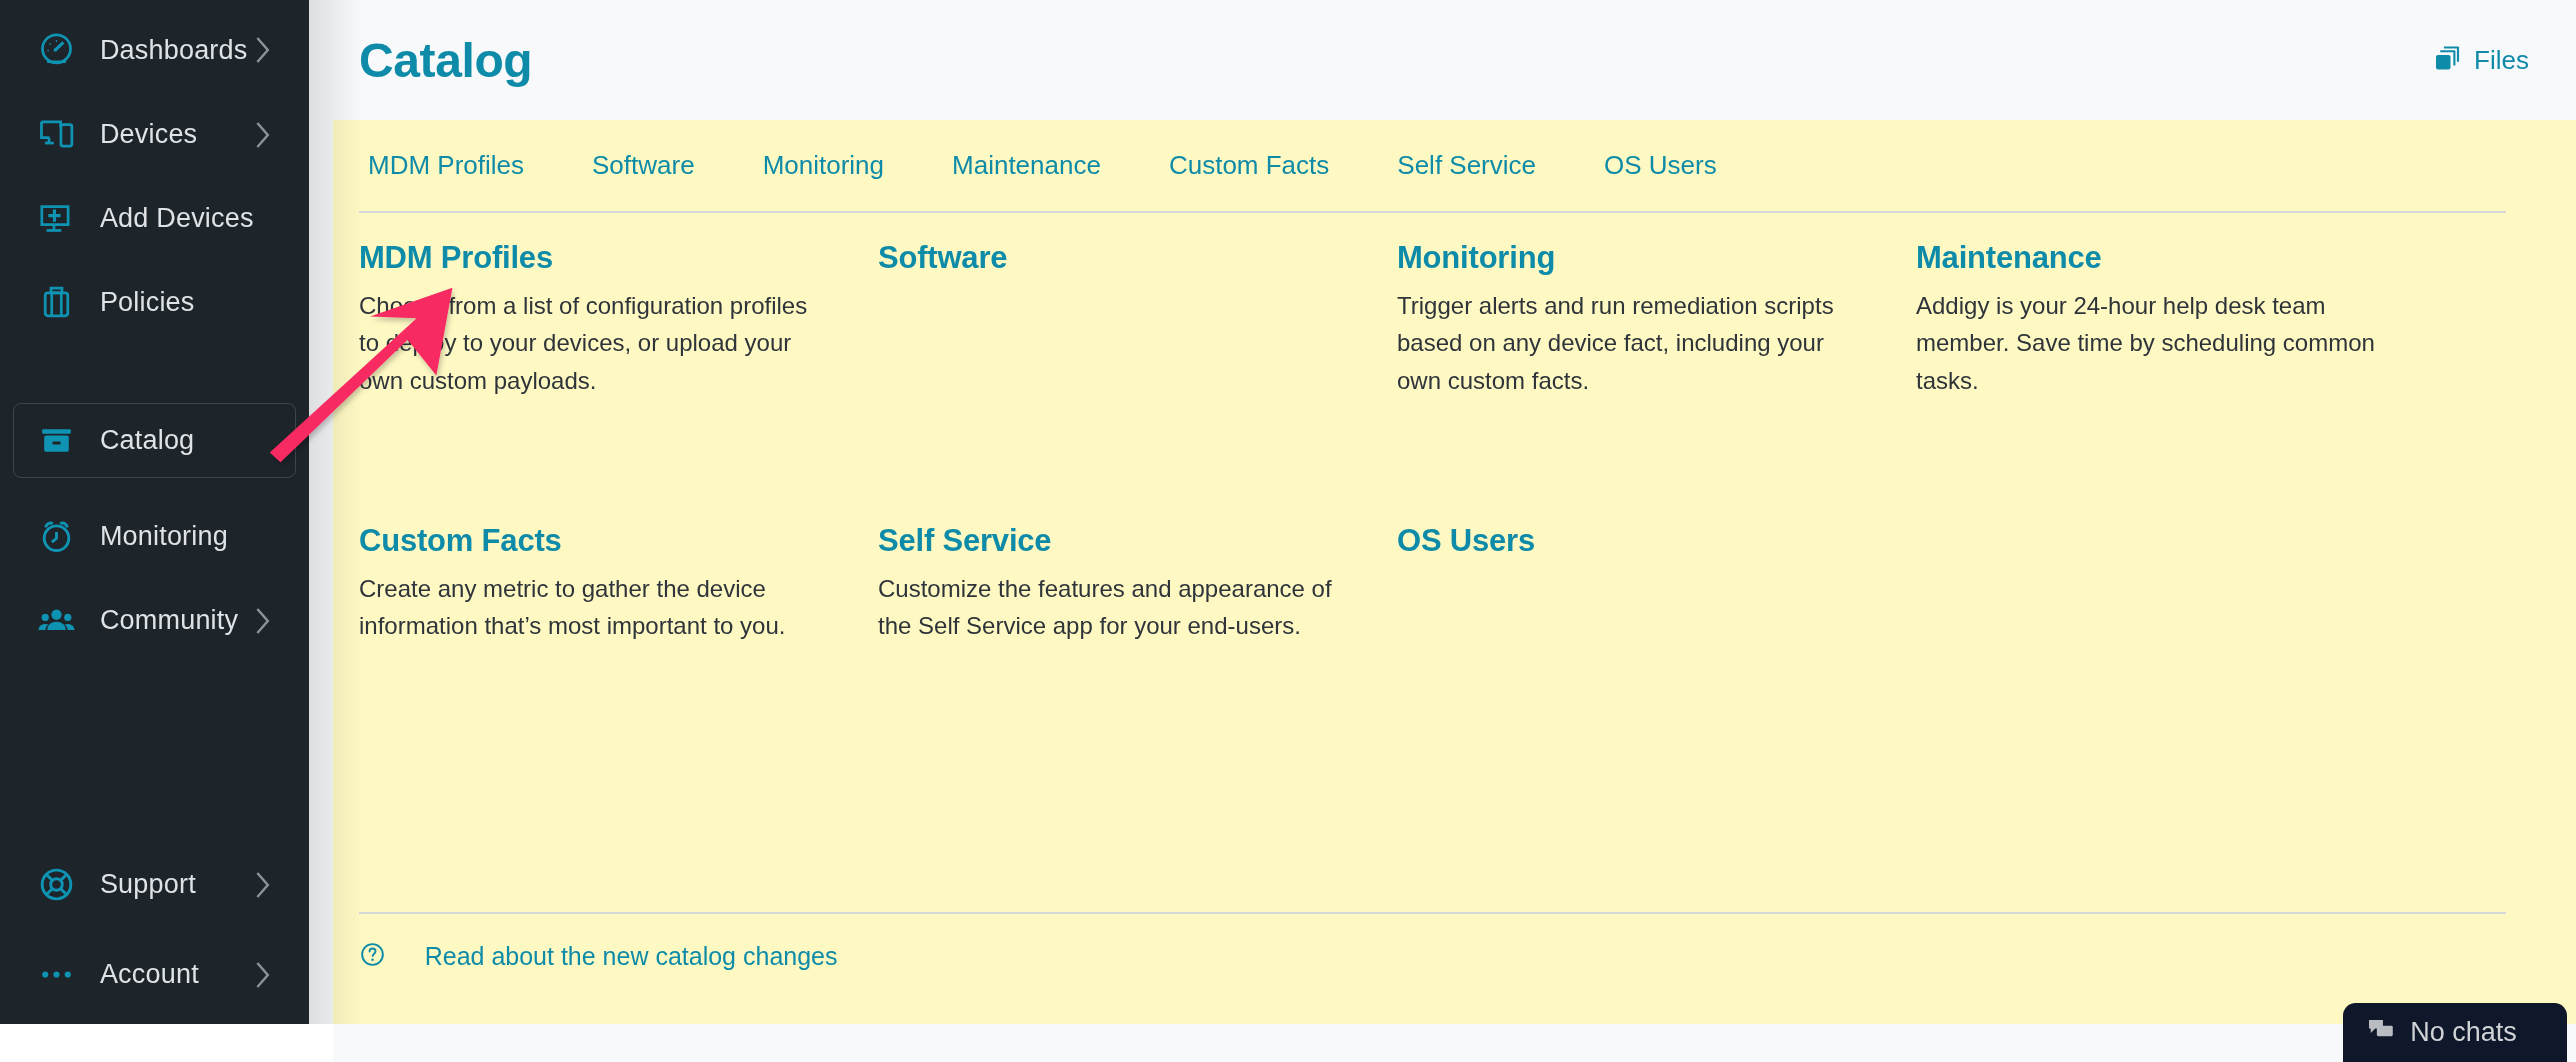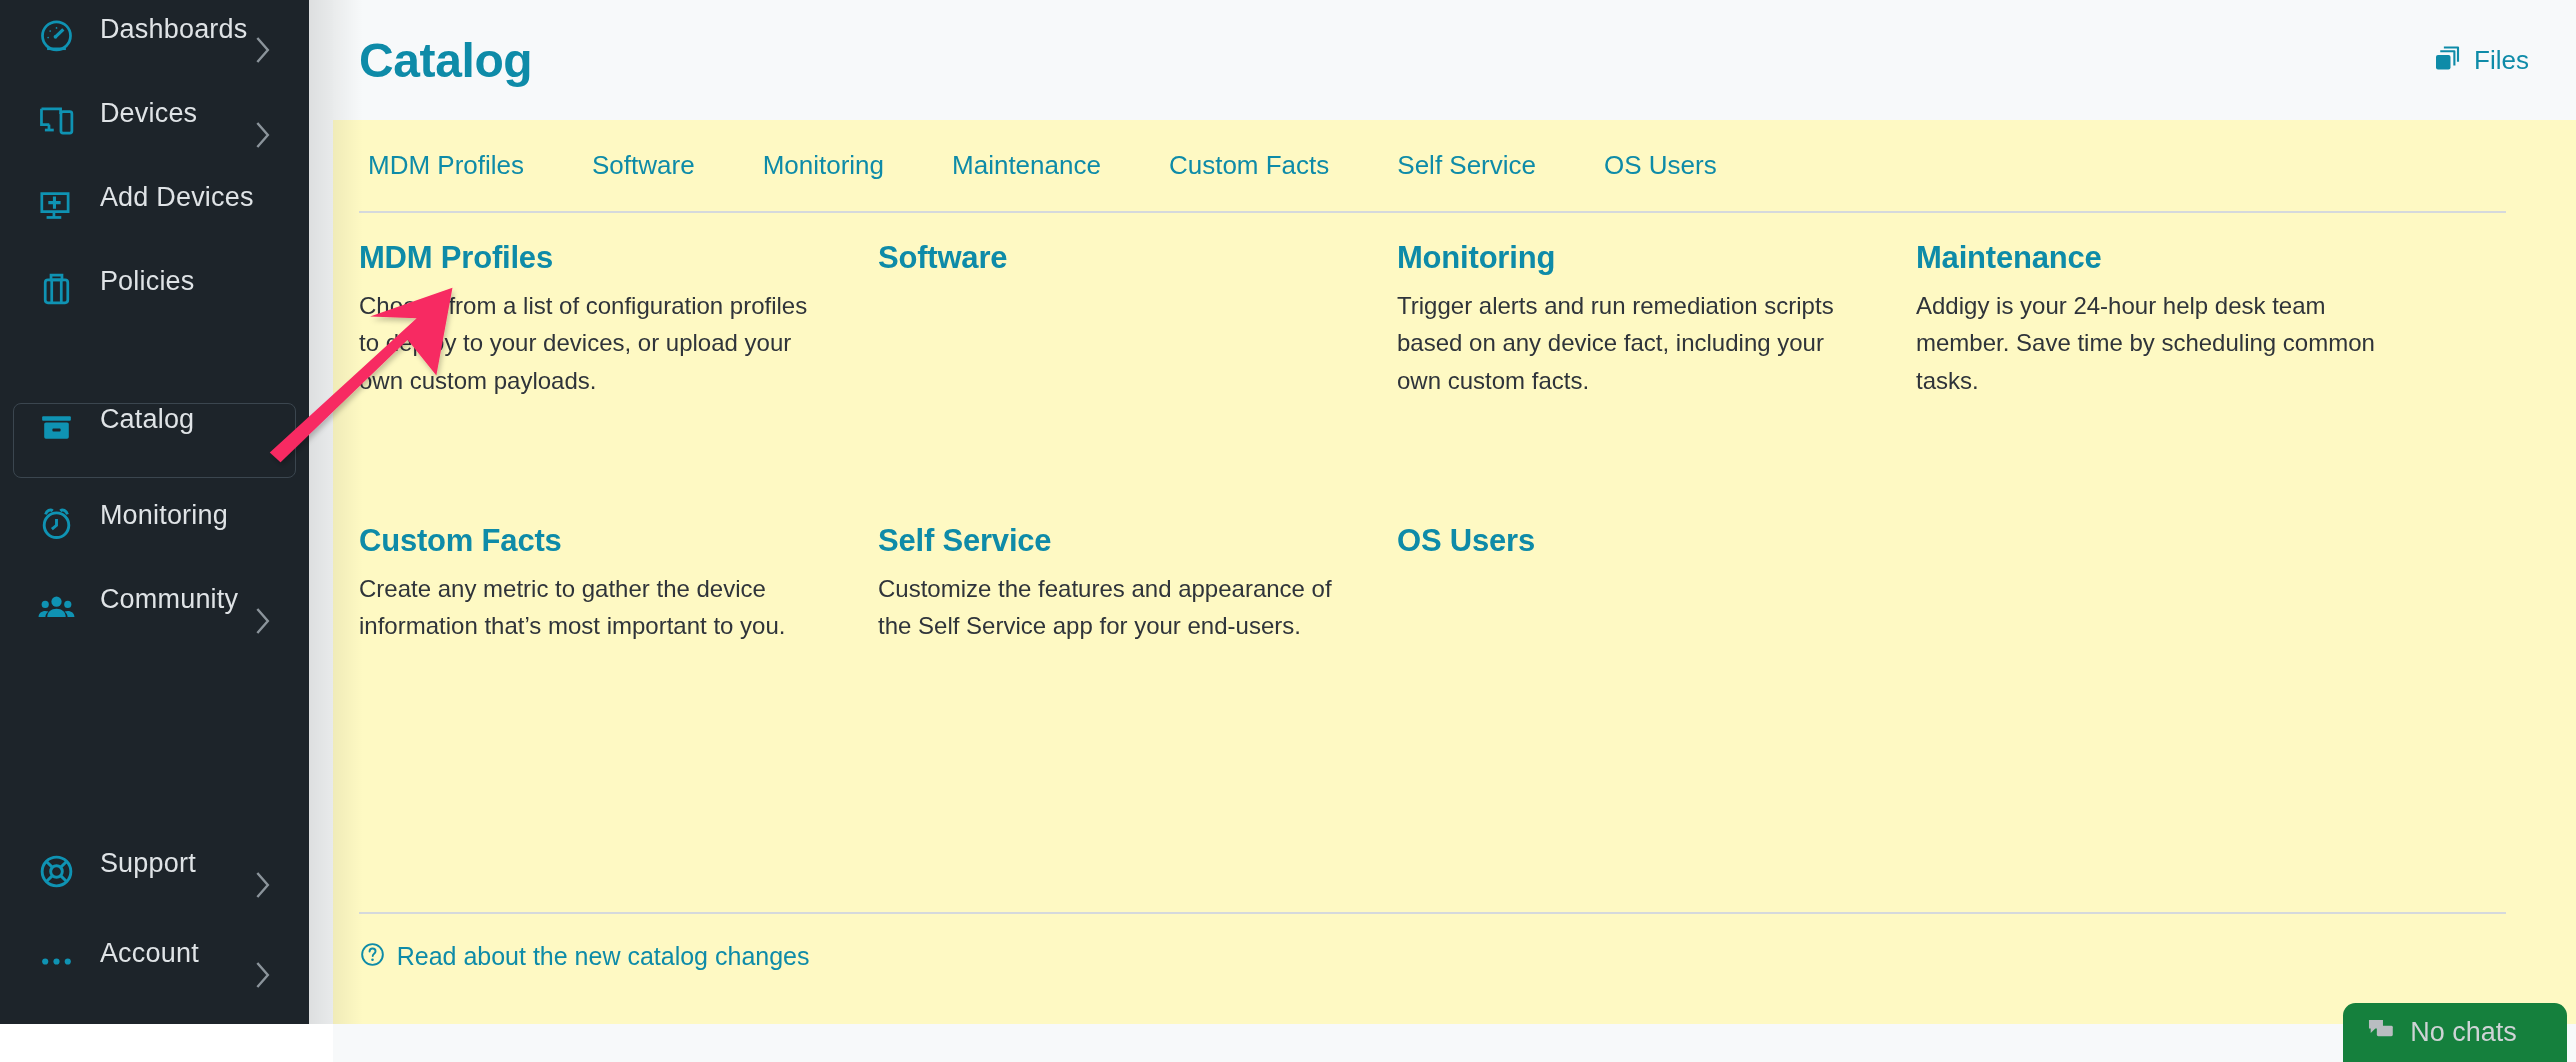"Dashboards" .nav-item { align-items: flex-start -> center }
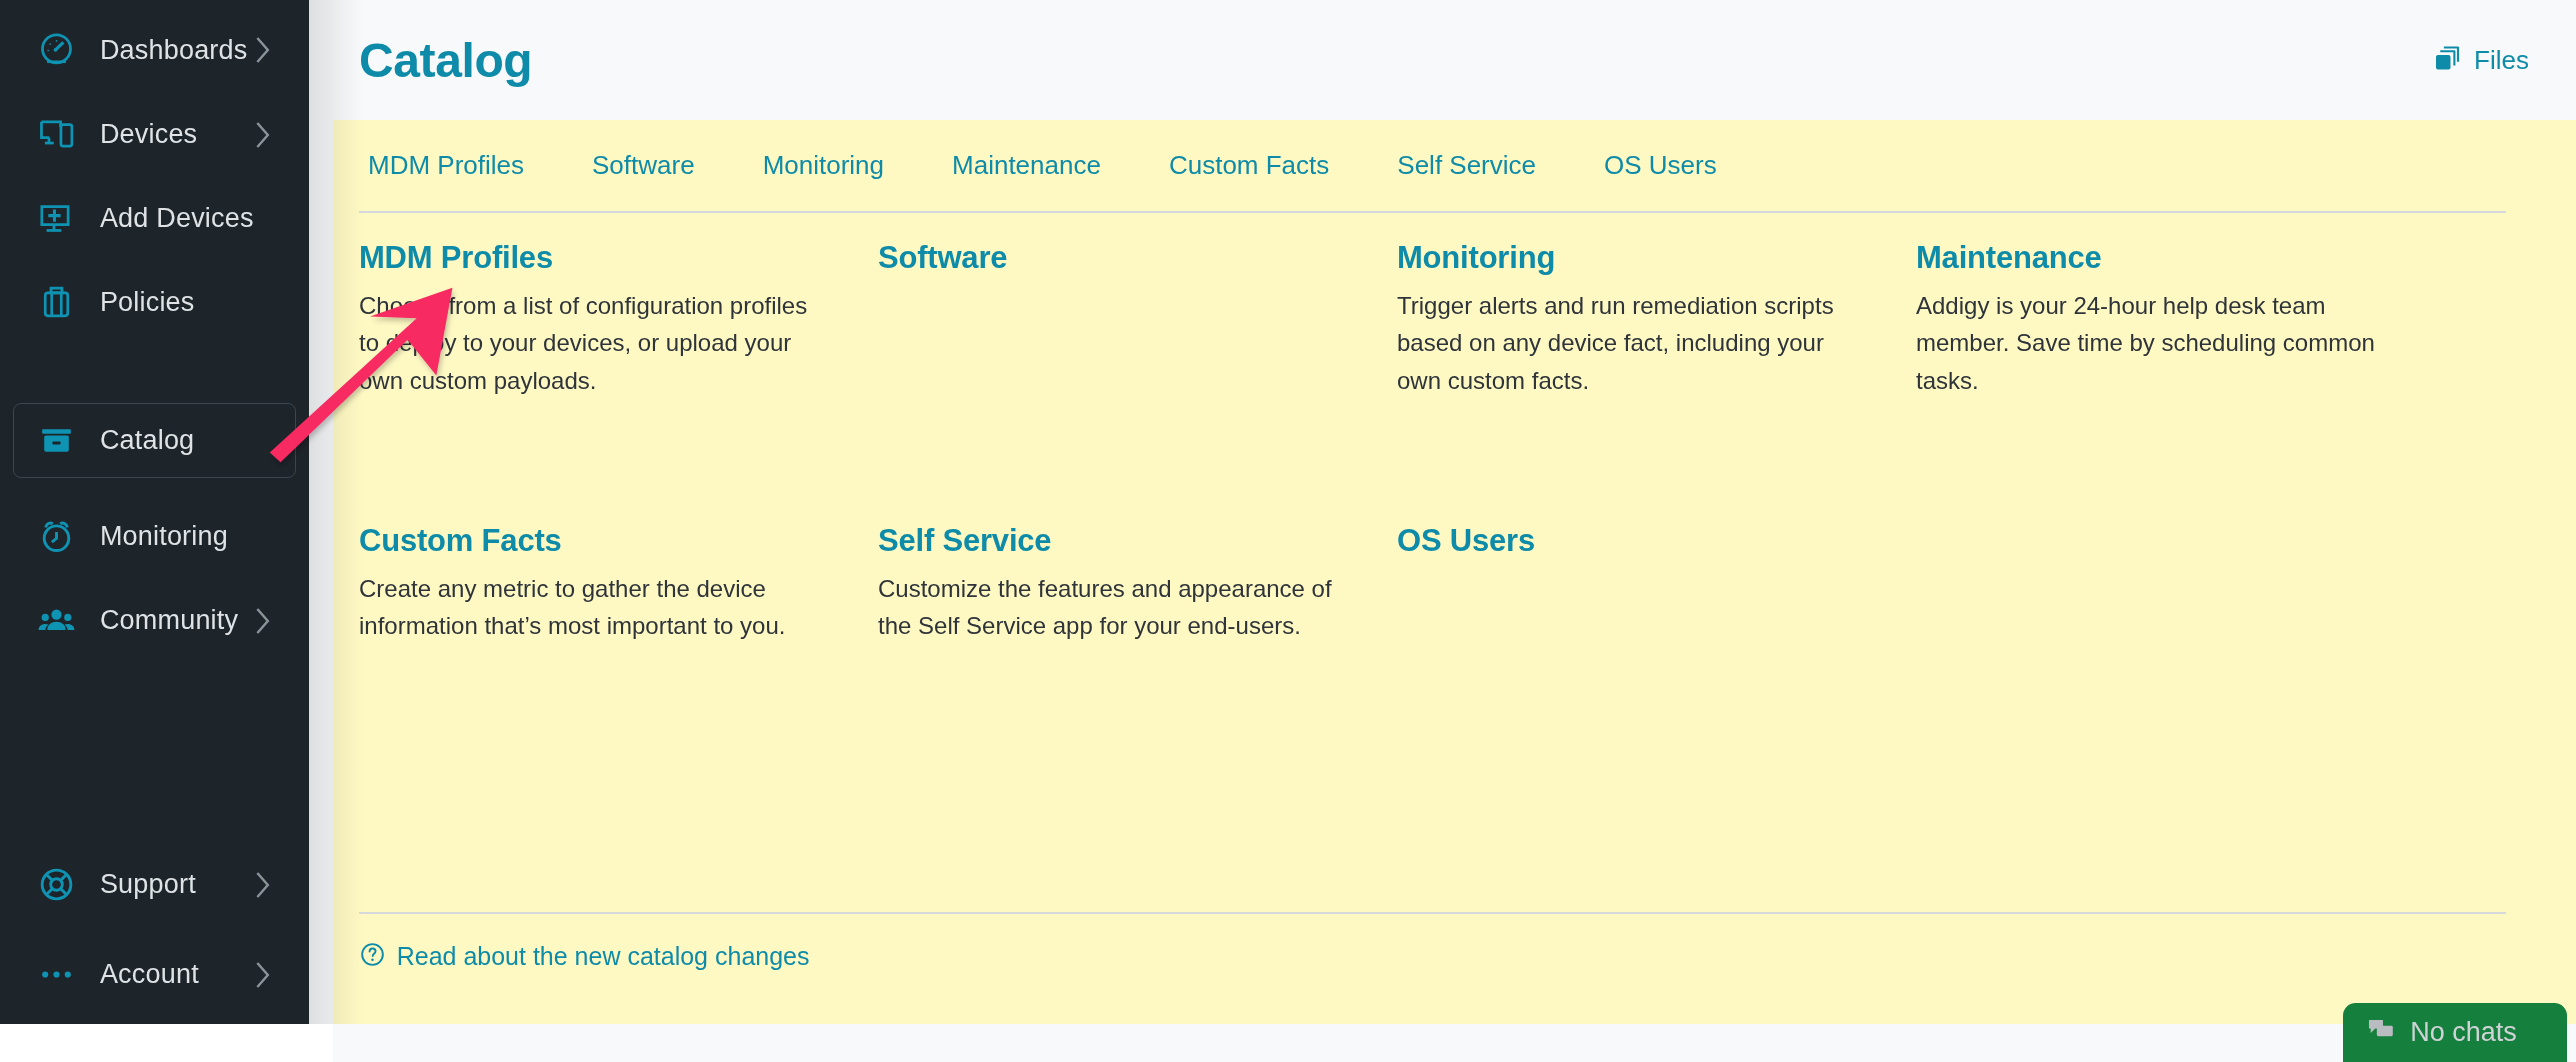"Read about the new catalog" #footer-link { gap: none -> 28px }
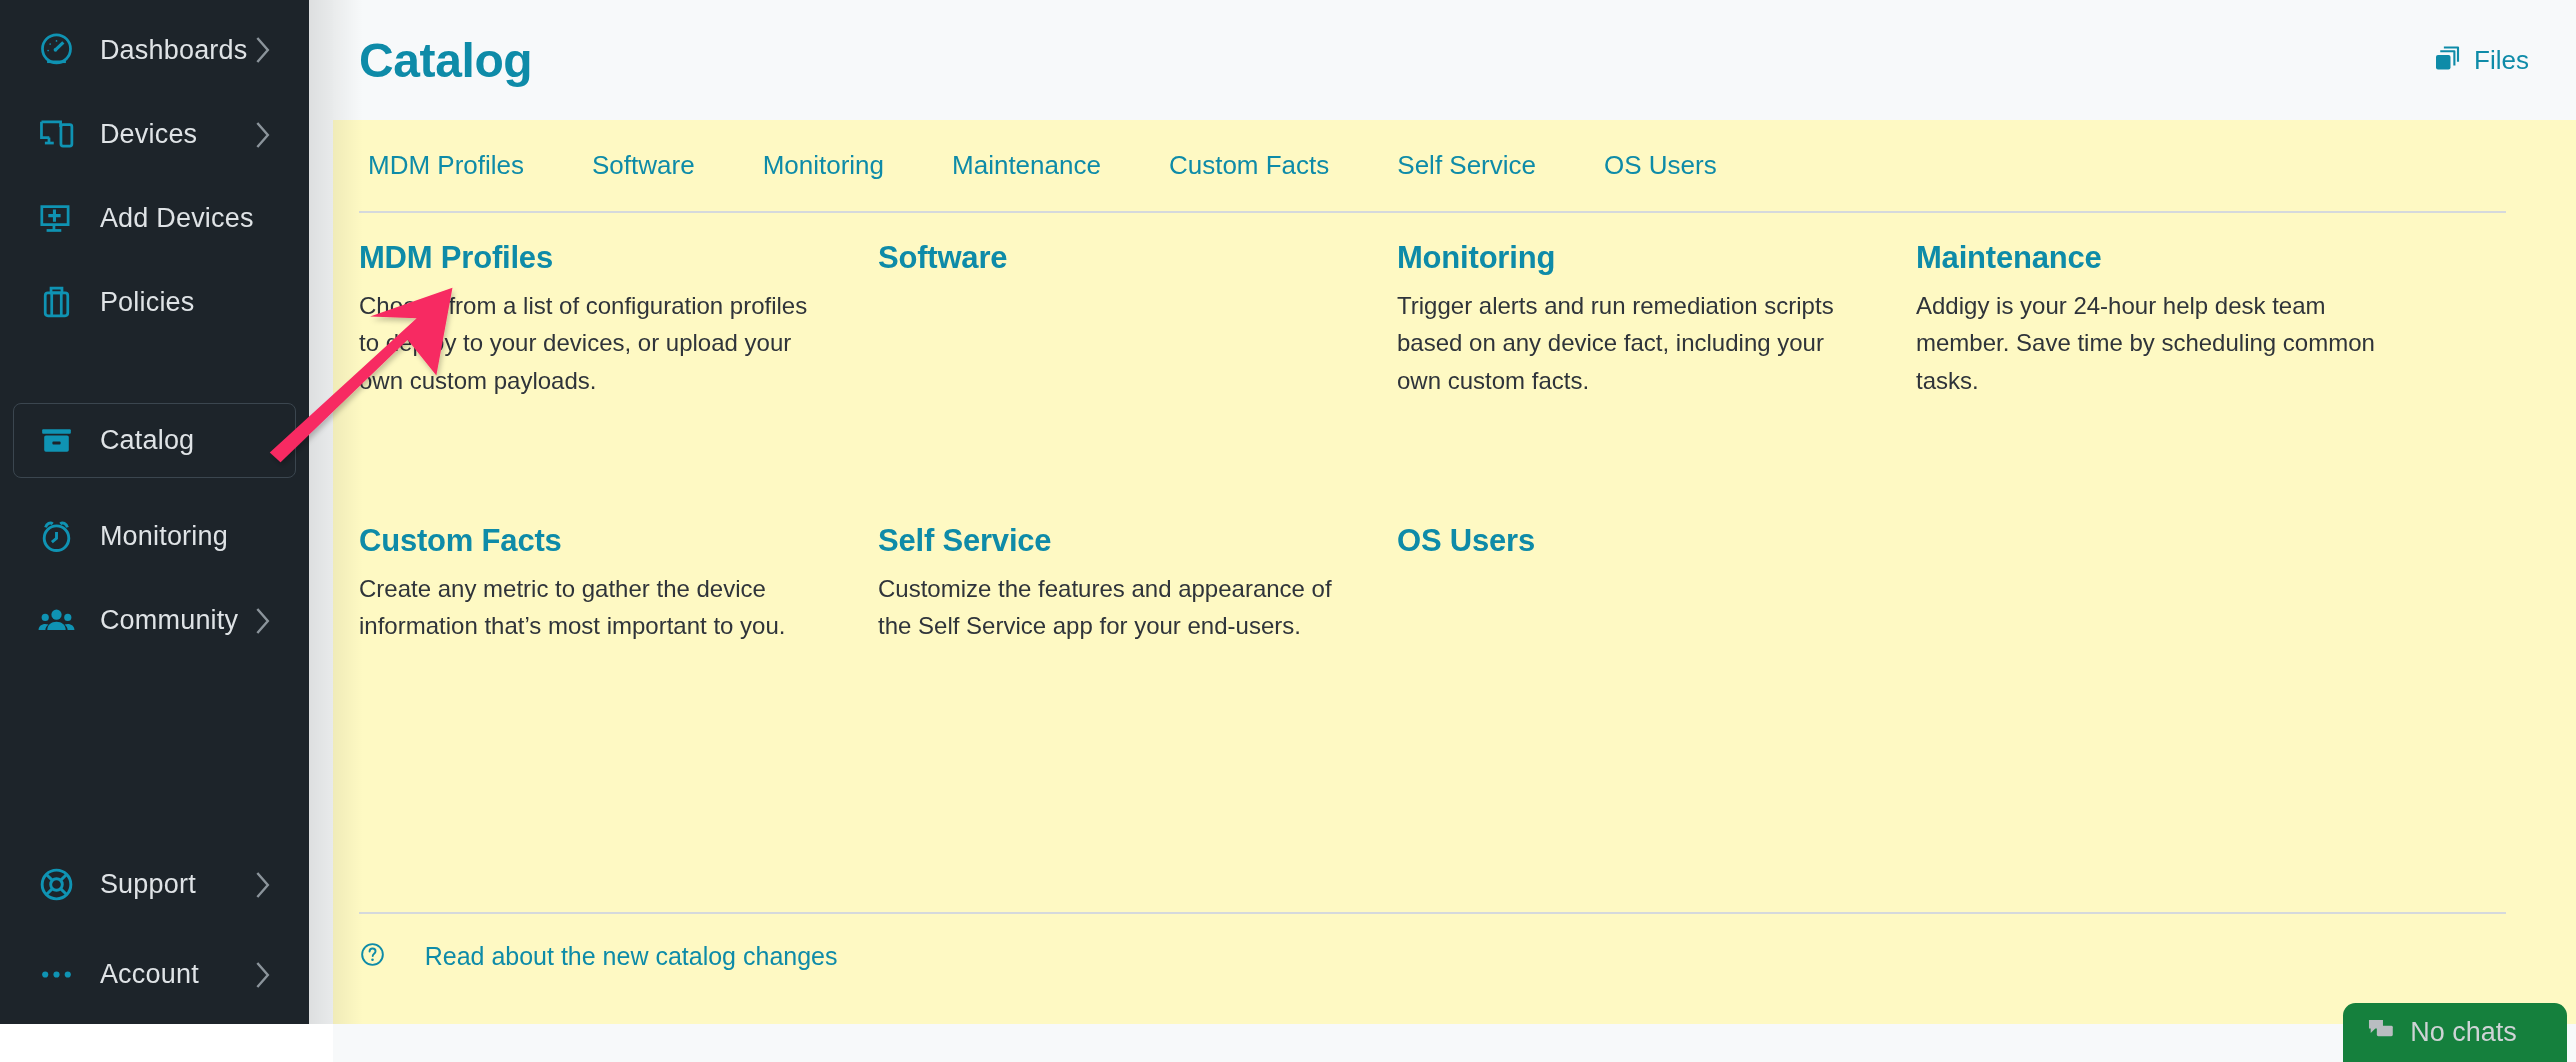"No chats" #chat-widget { background: #15803d -> #0f172a }
